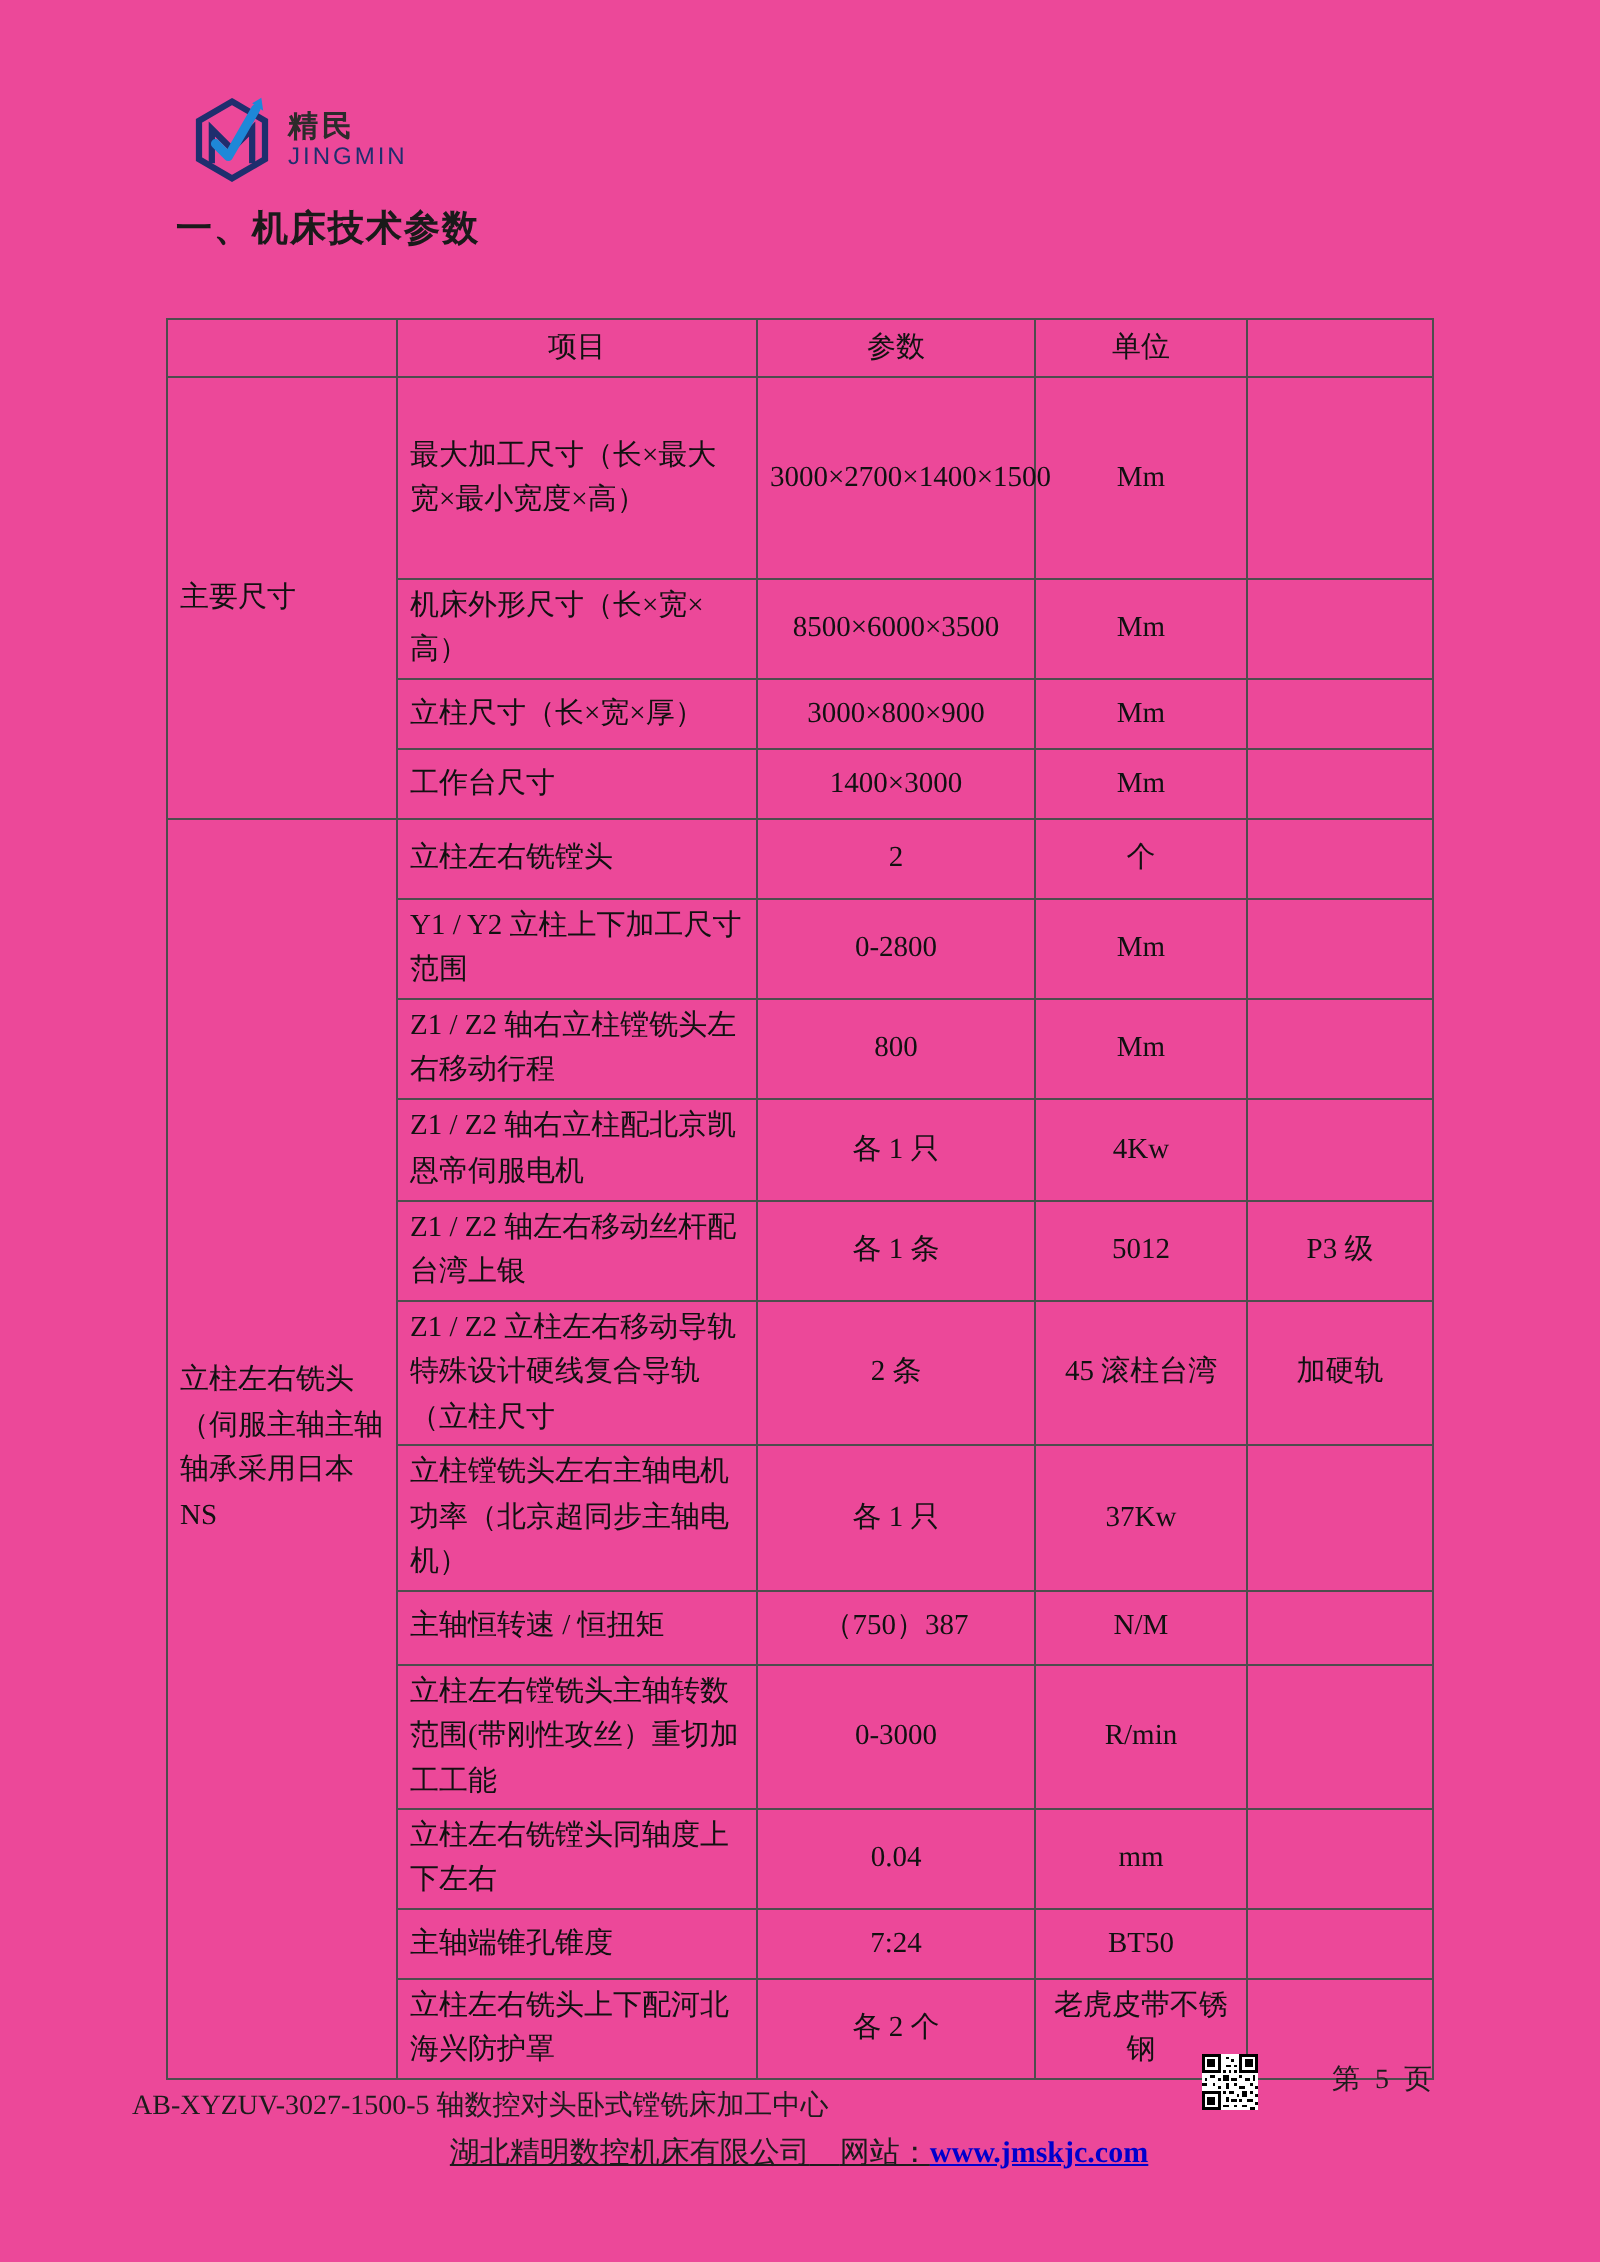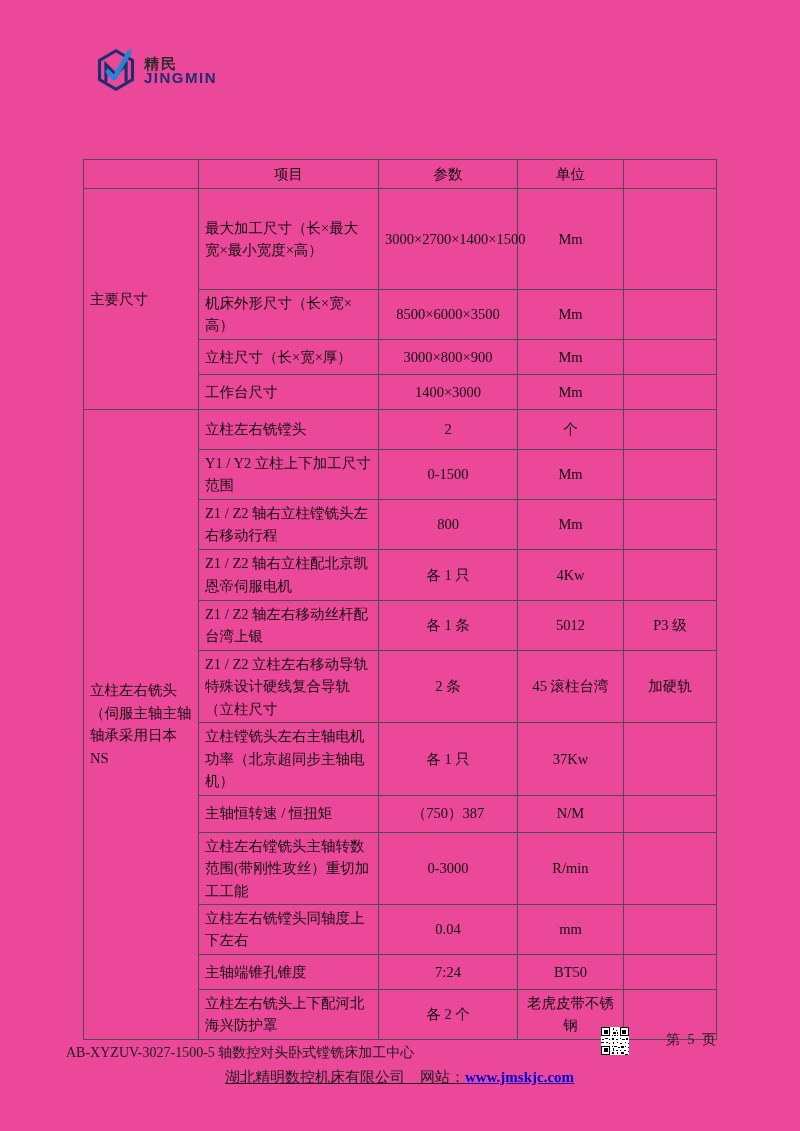"JINGMIN" .brand-en { font-size: 15px -> 12px; font-weight: bold -> normal }
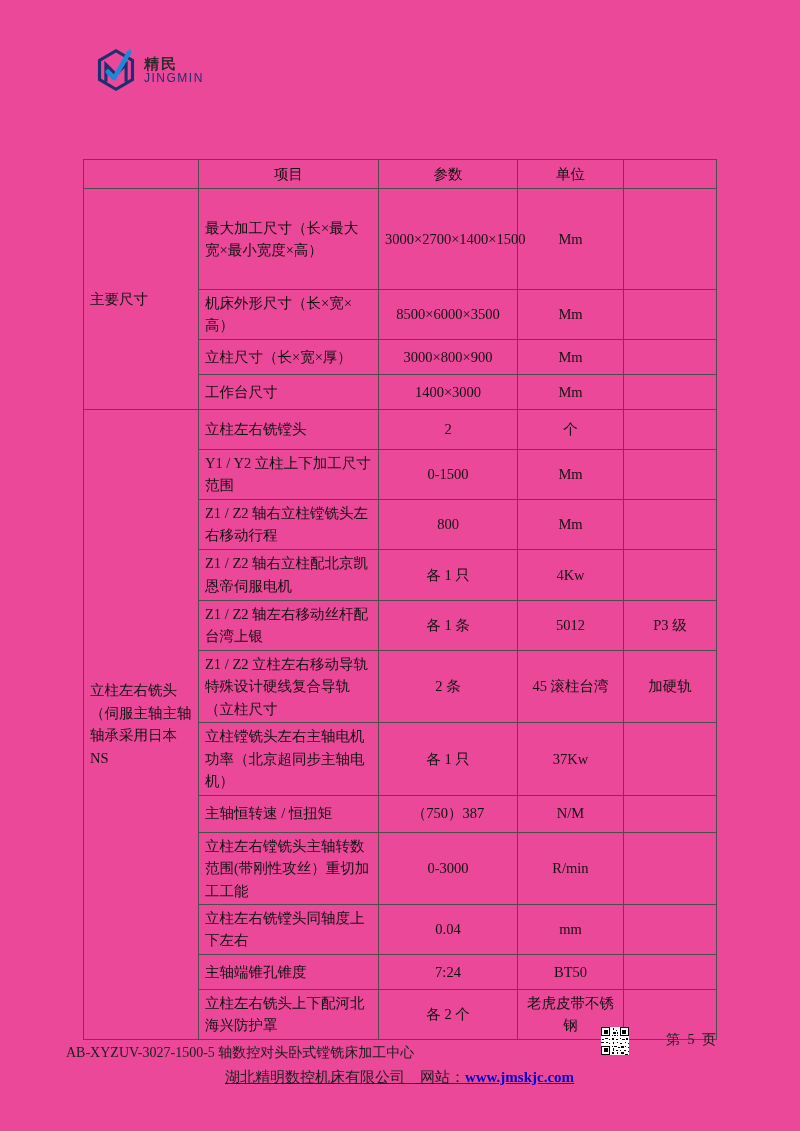"一、机床技术参数" div.sec-title { html: none -> <div>一、机床技术参数</div> }
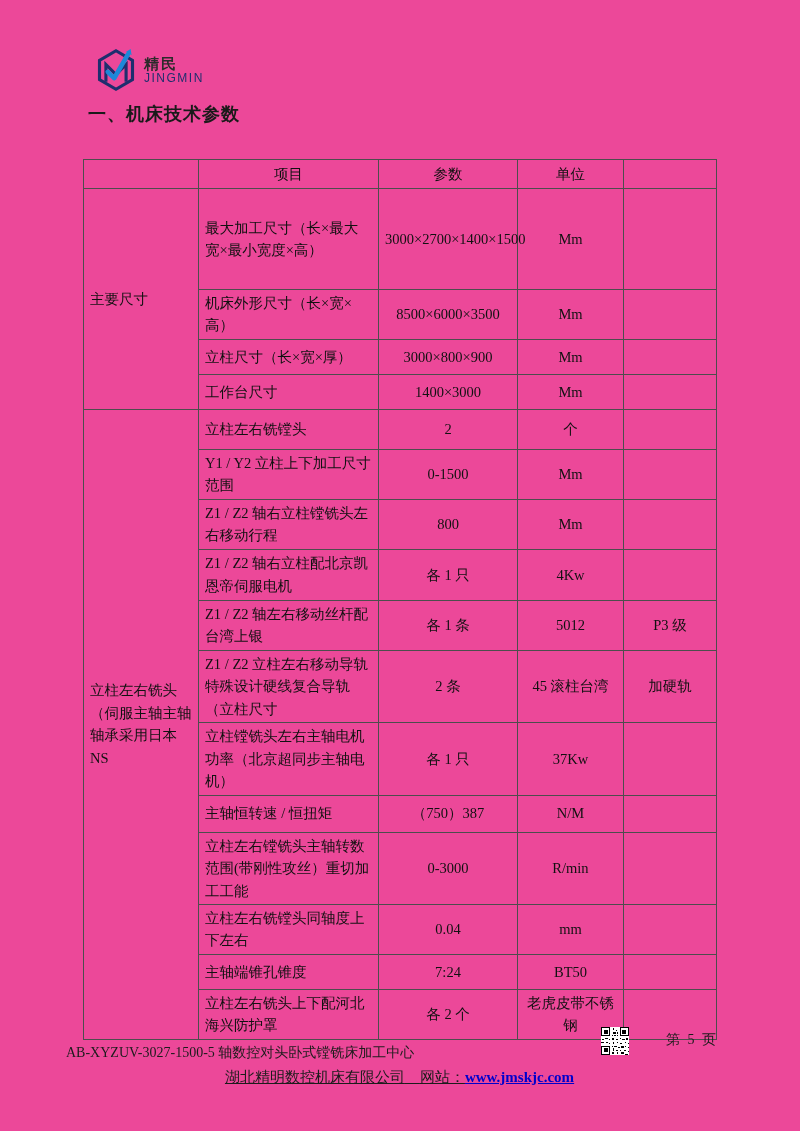"0-1500" td.param { text: 0-1500 -> 0-2800 }
